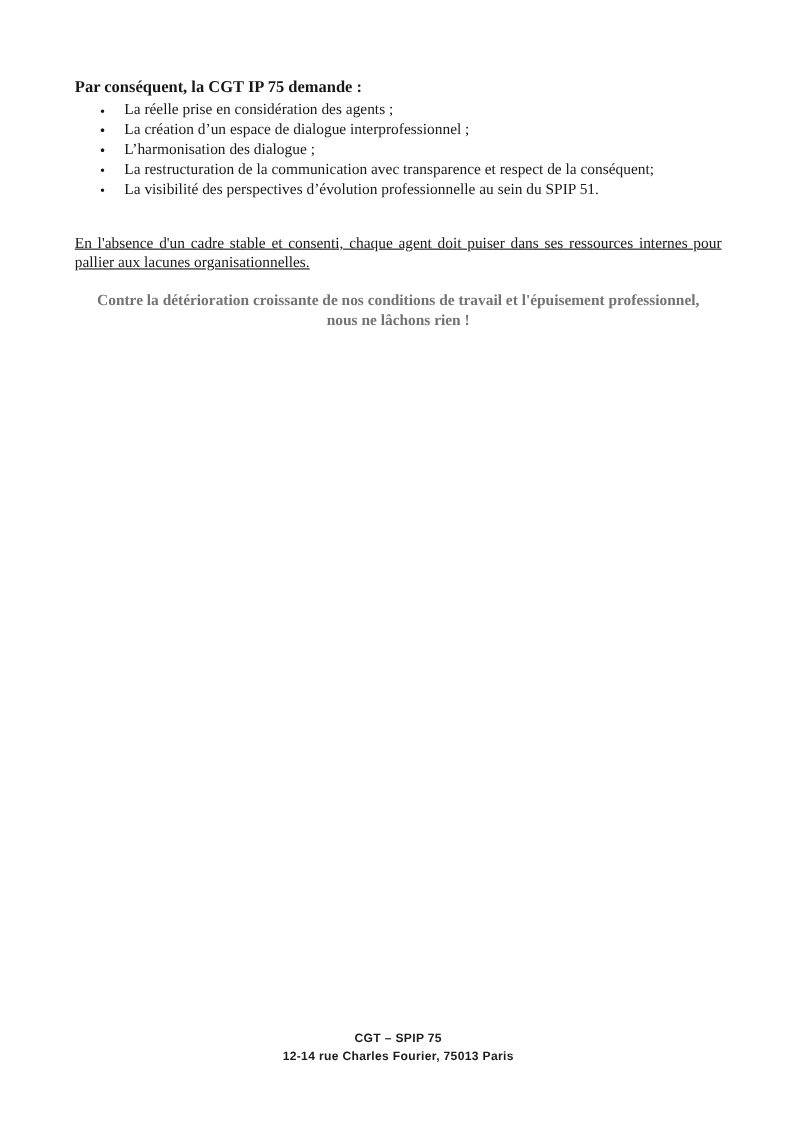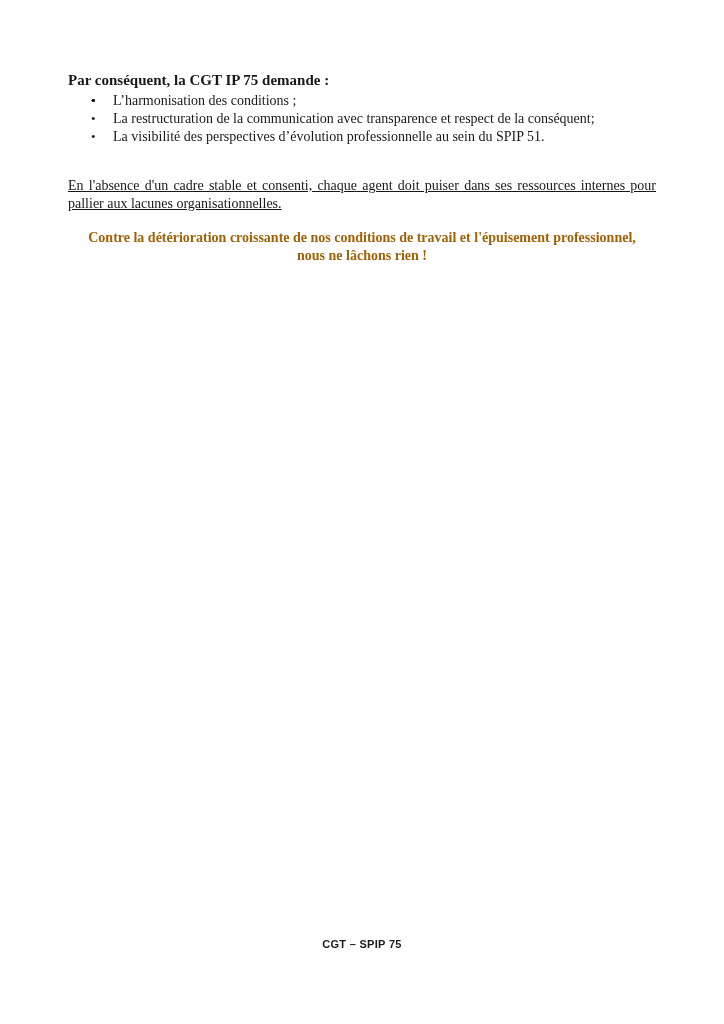"La réelle prise en considération" span { html: none -> <span>La réelle prise en considération des agents ;</span> }
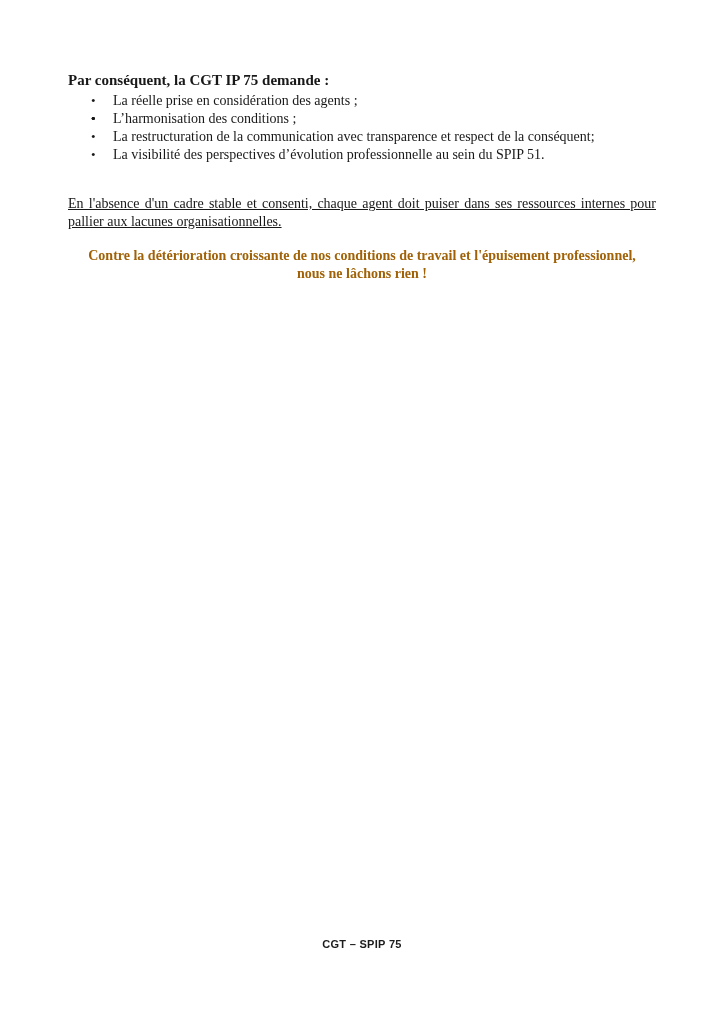"La création d’un espace de" span { html: none -> <span>La création d’un espace de dialogue interprofessionnel ;</span> }
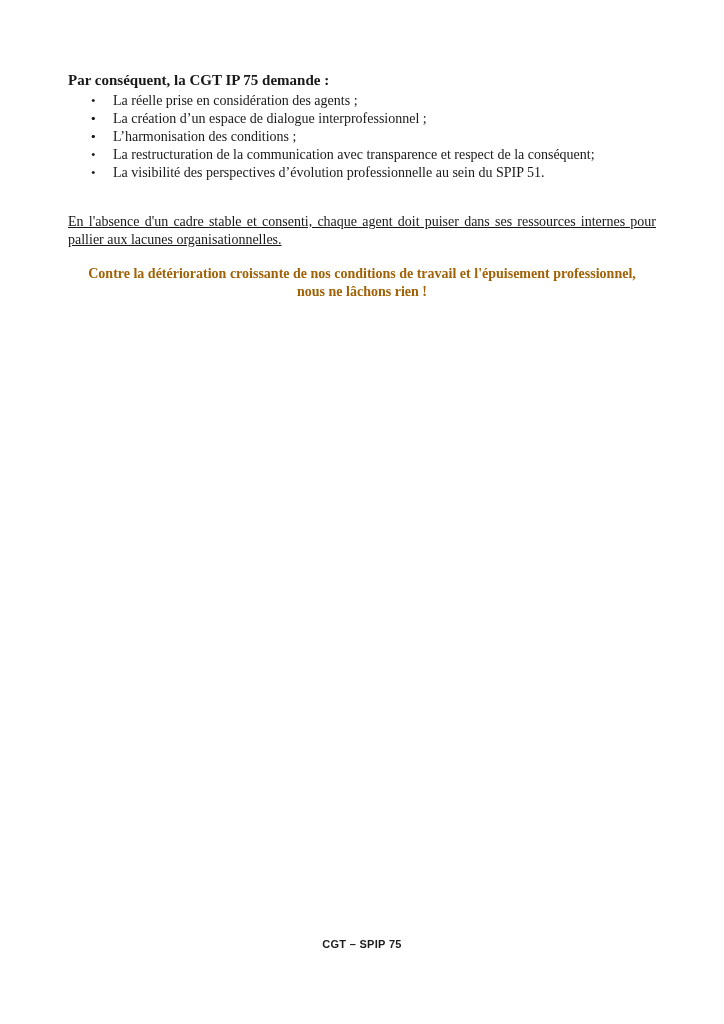"L’harmonisation des conditions ;" span { text: conditions -> dialogue }
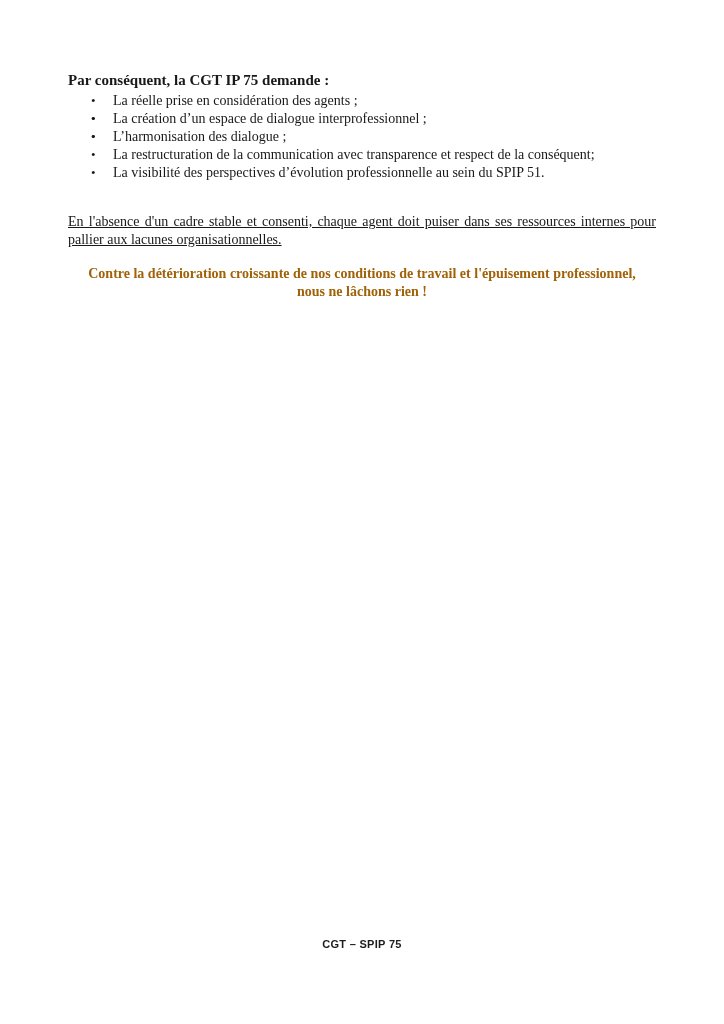"Contre la détérioration croissante de" p.callout { color: #a16207 -> #737373 }
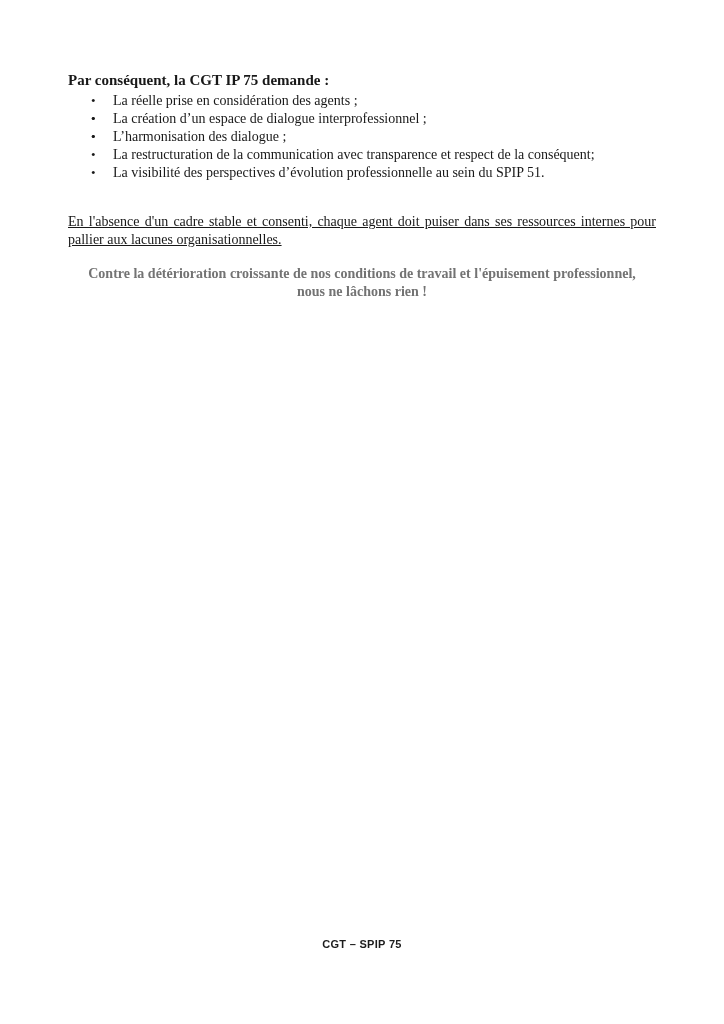"12-14 rue Charles Fourier, 75013" span { html: none -> <span>12-14 rue Charles Fourier, 75013 Paris</span> }
